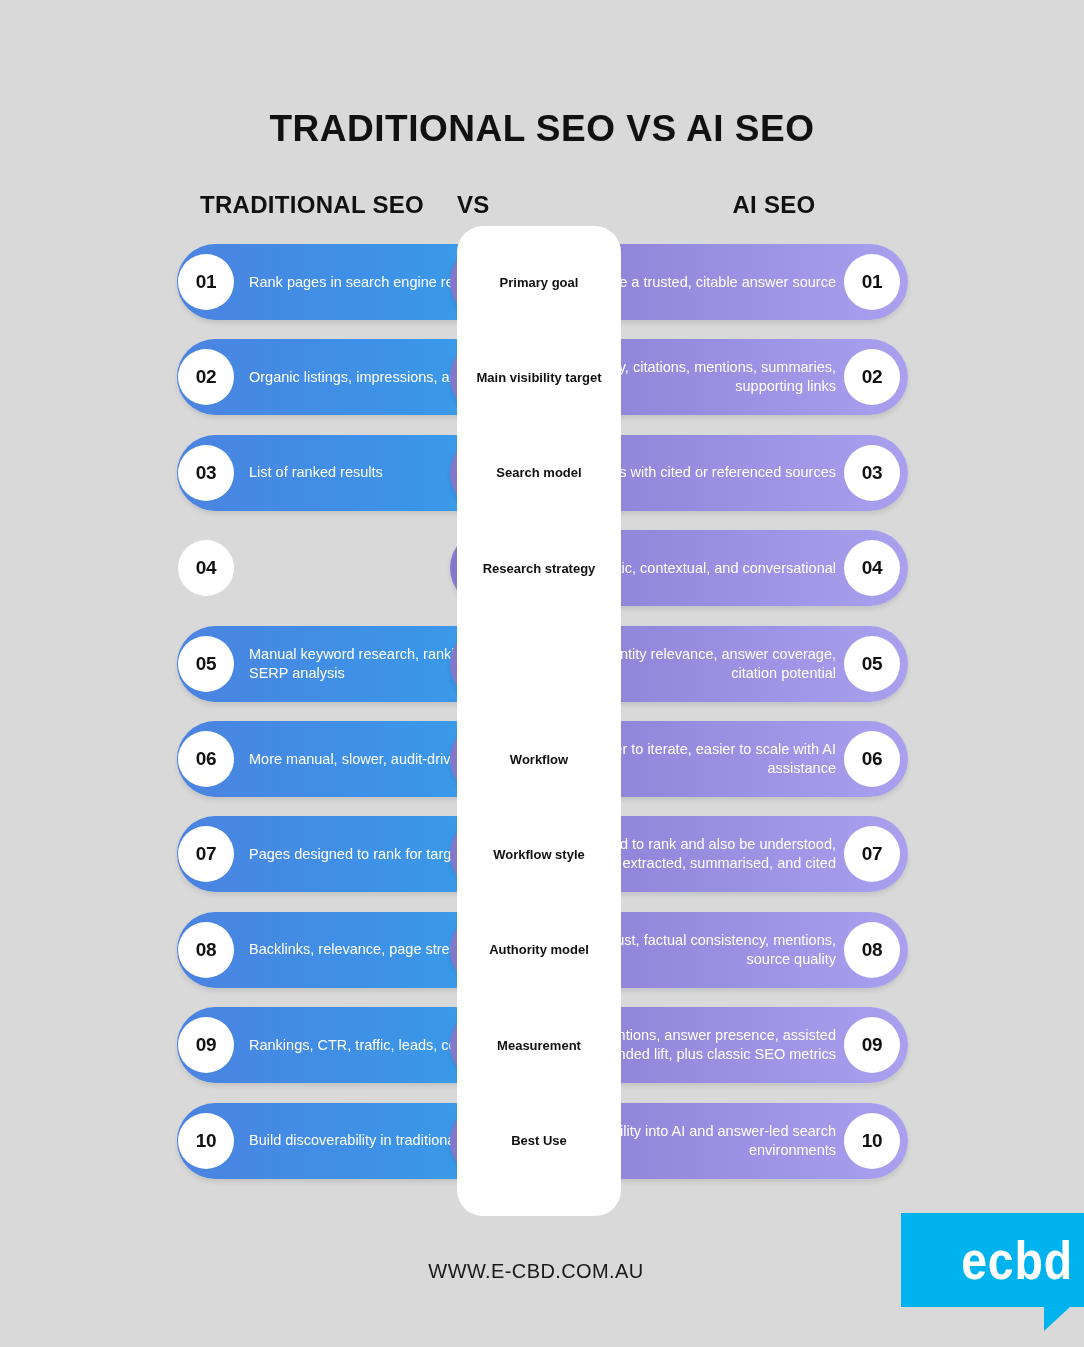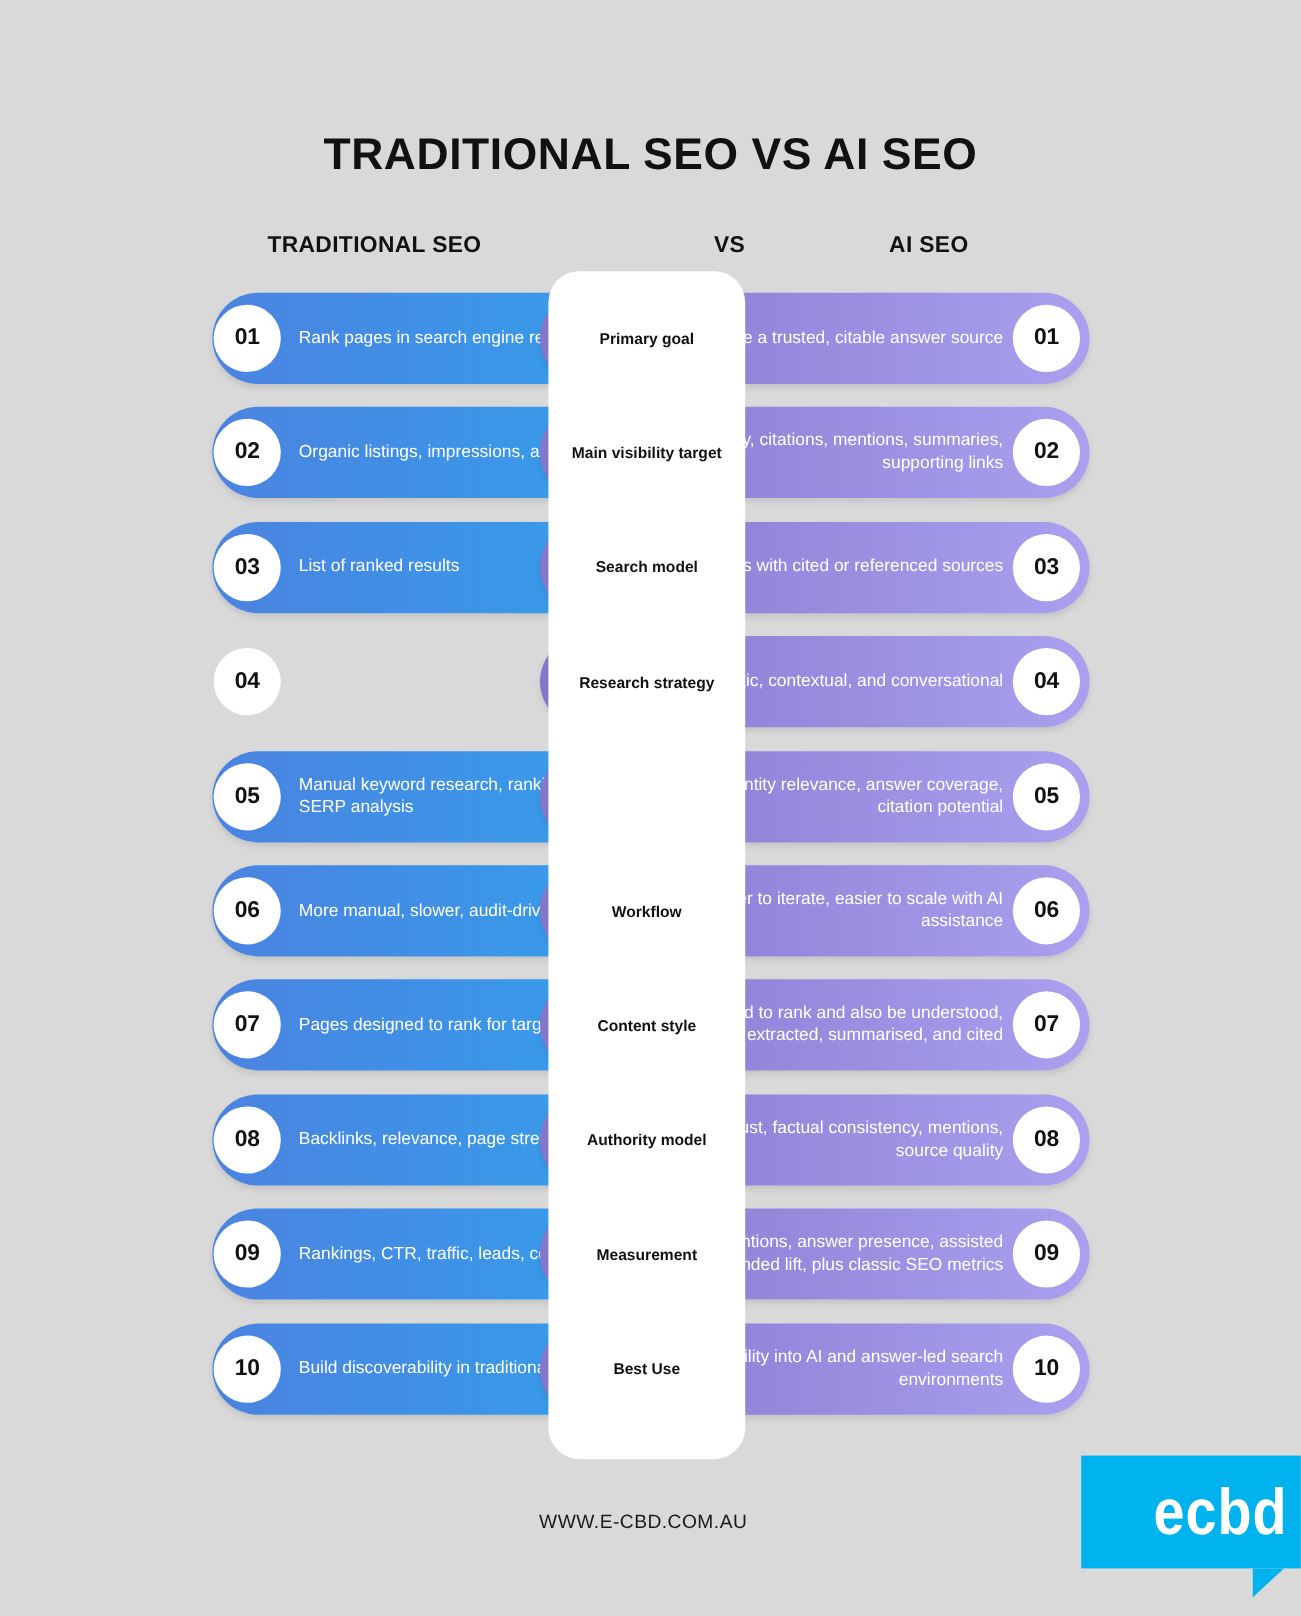"TRADITIONAL SEO" .col-head { font-size: 19px -> 24px }
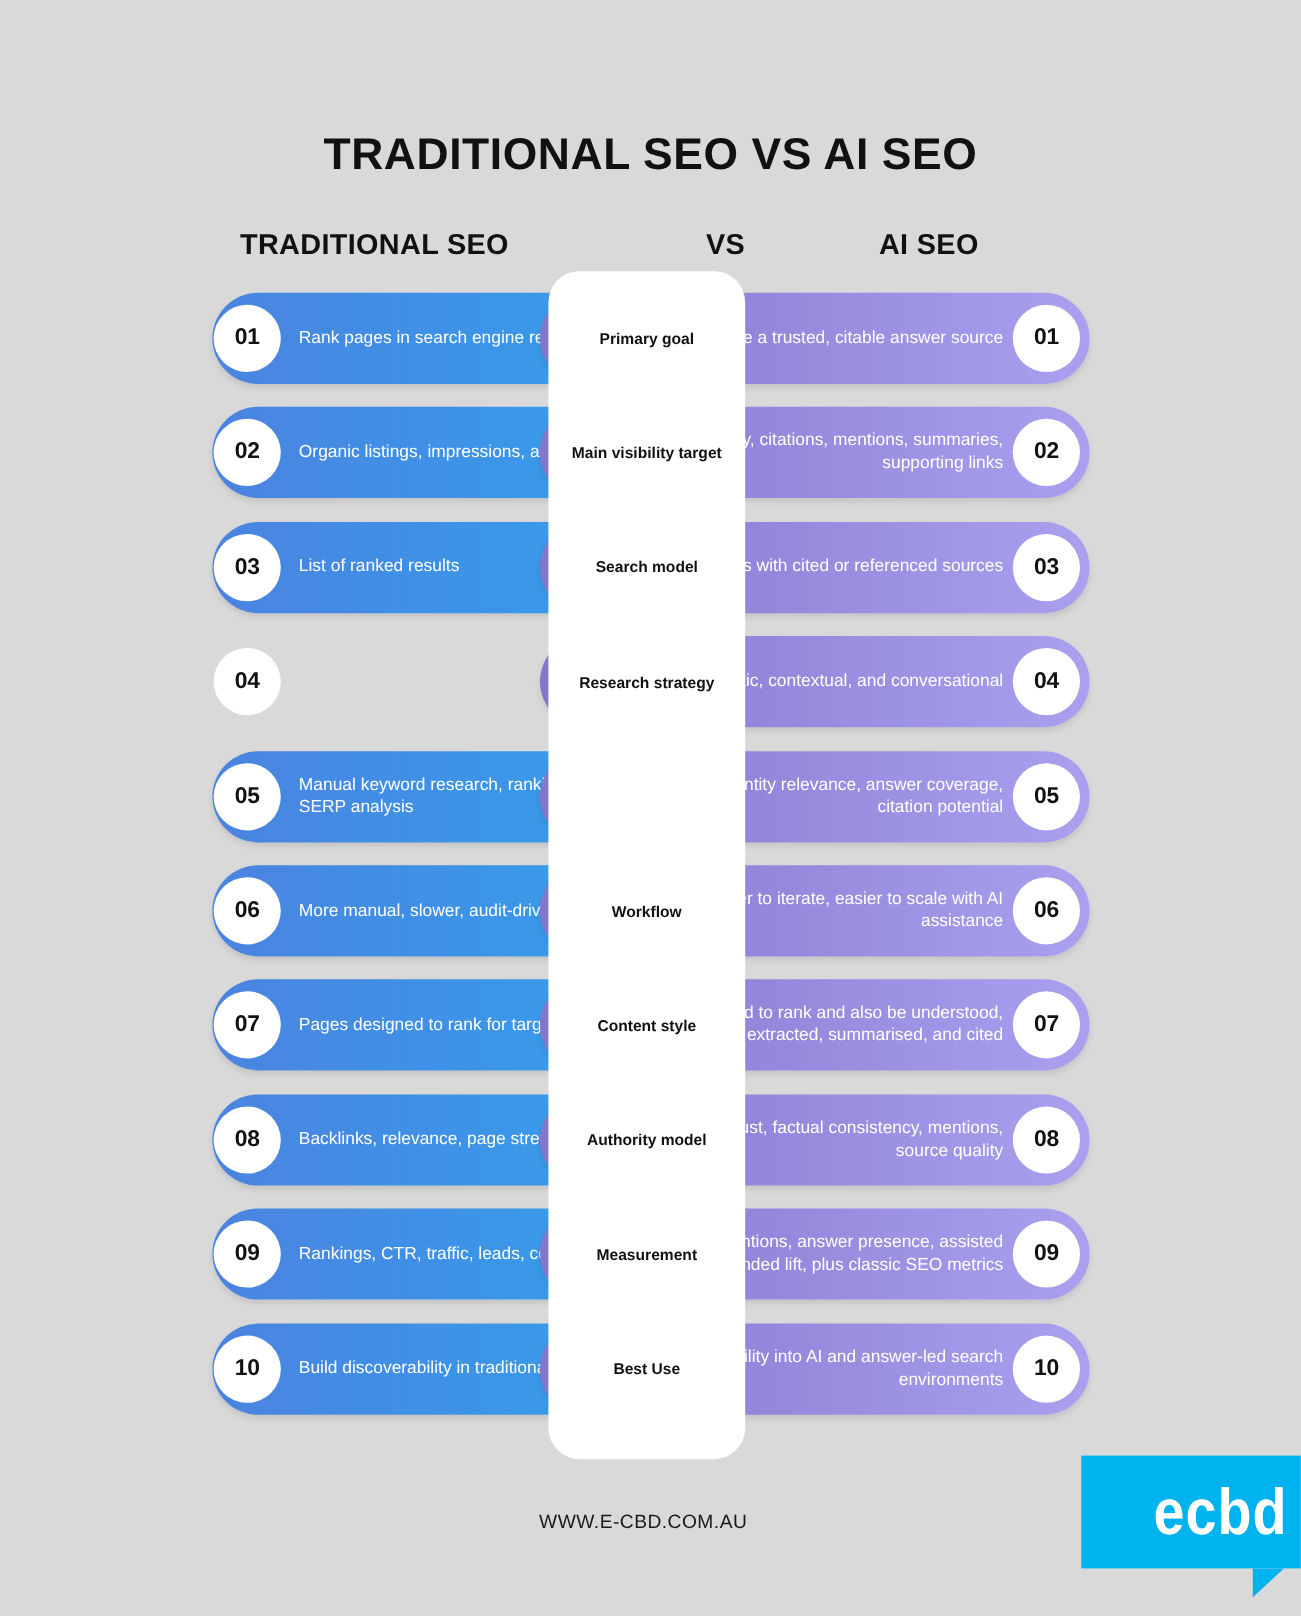"VS" .col-head.mid { text-align: right -> left }
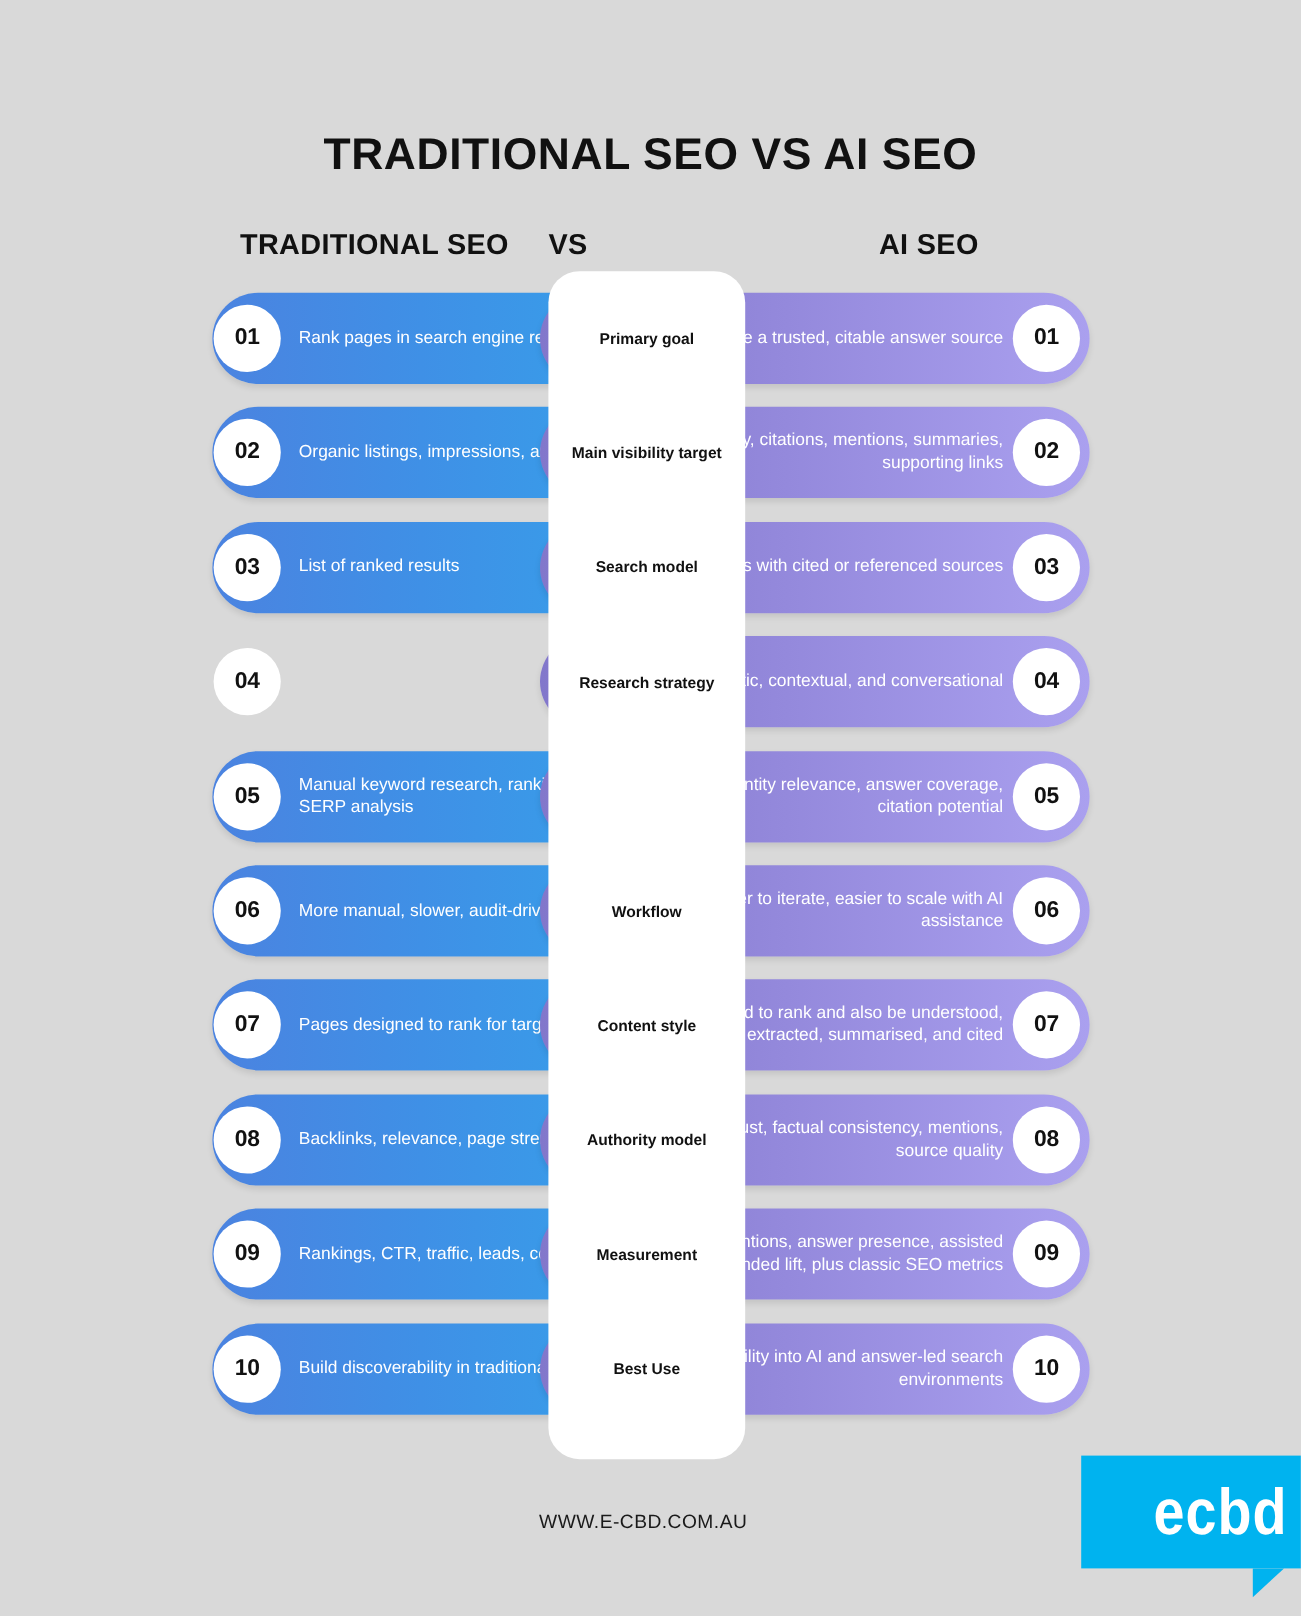"Content style" div.mid-label { text: Content -> Workflow }
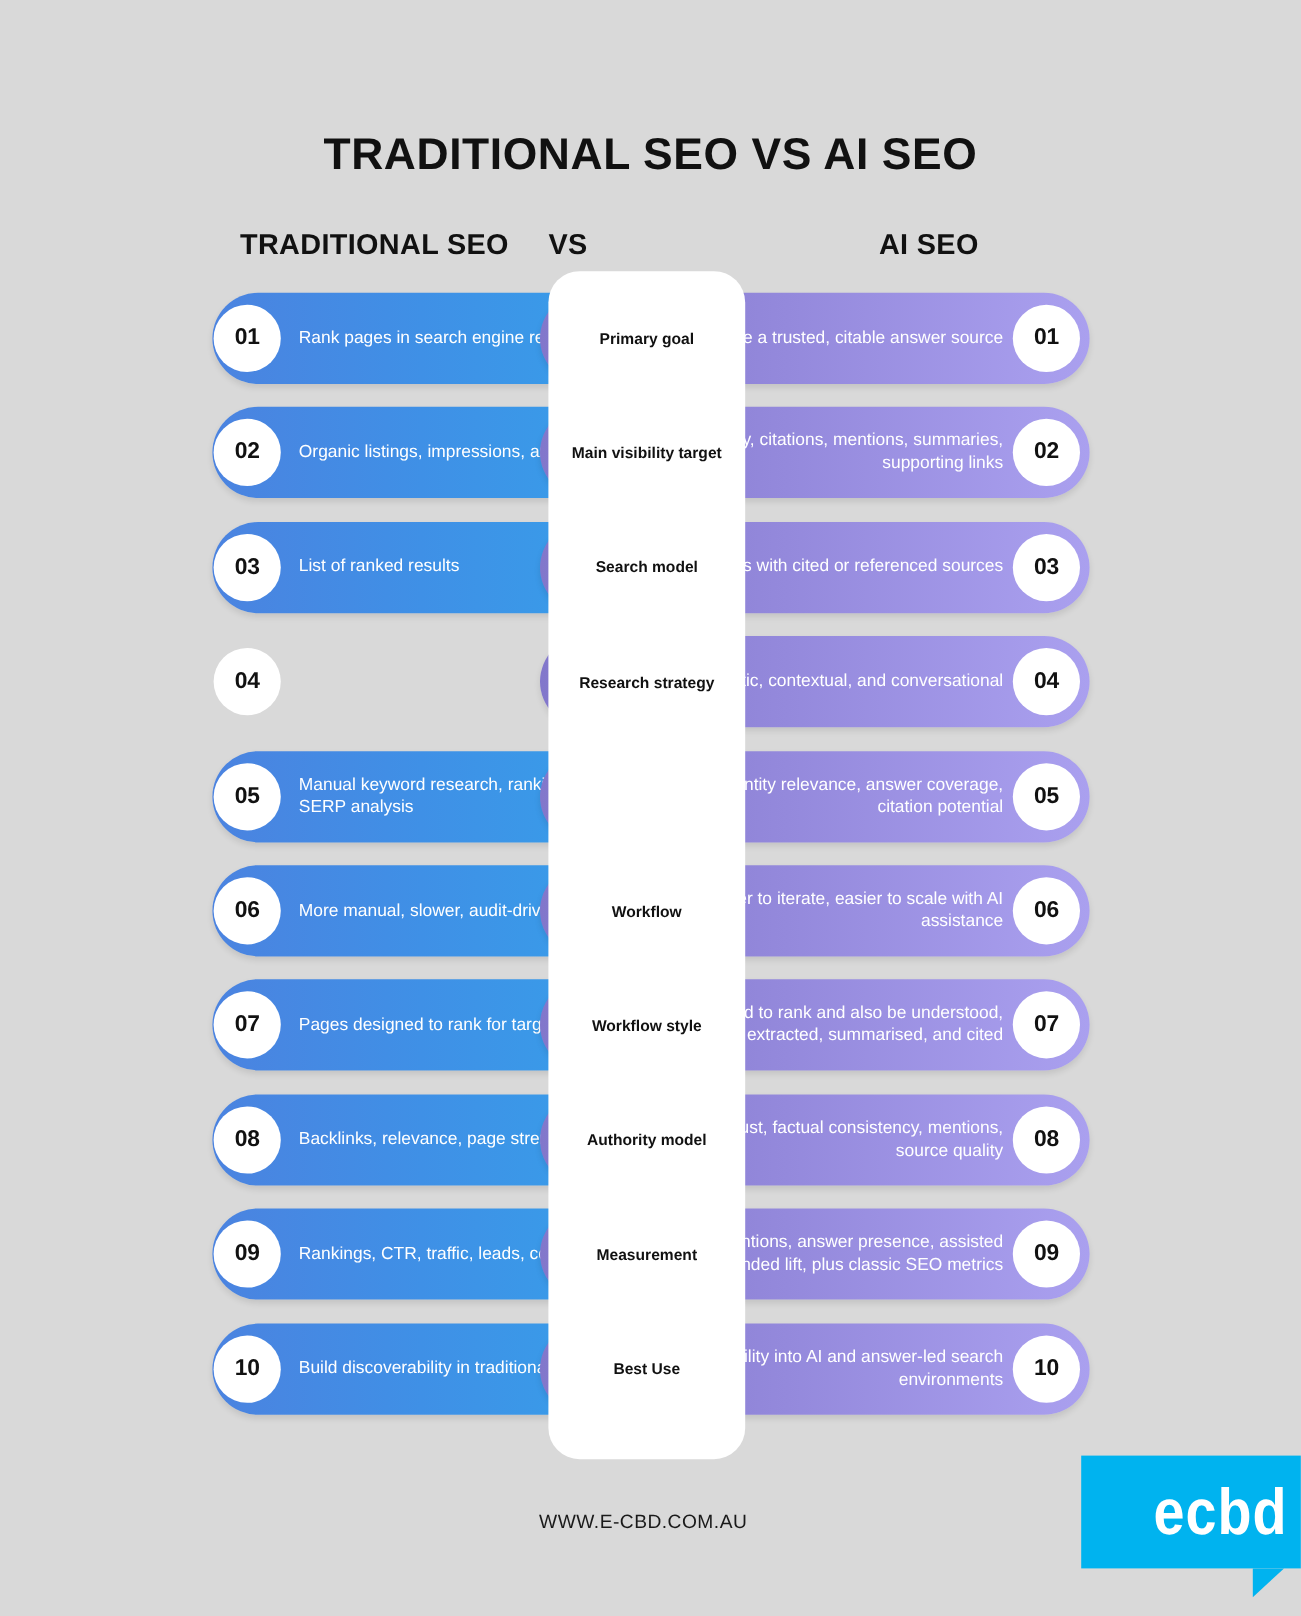"WWW.E-CBD.COM.AU" .footer-url { font-size: 16px -> 20px }
